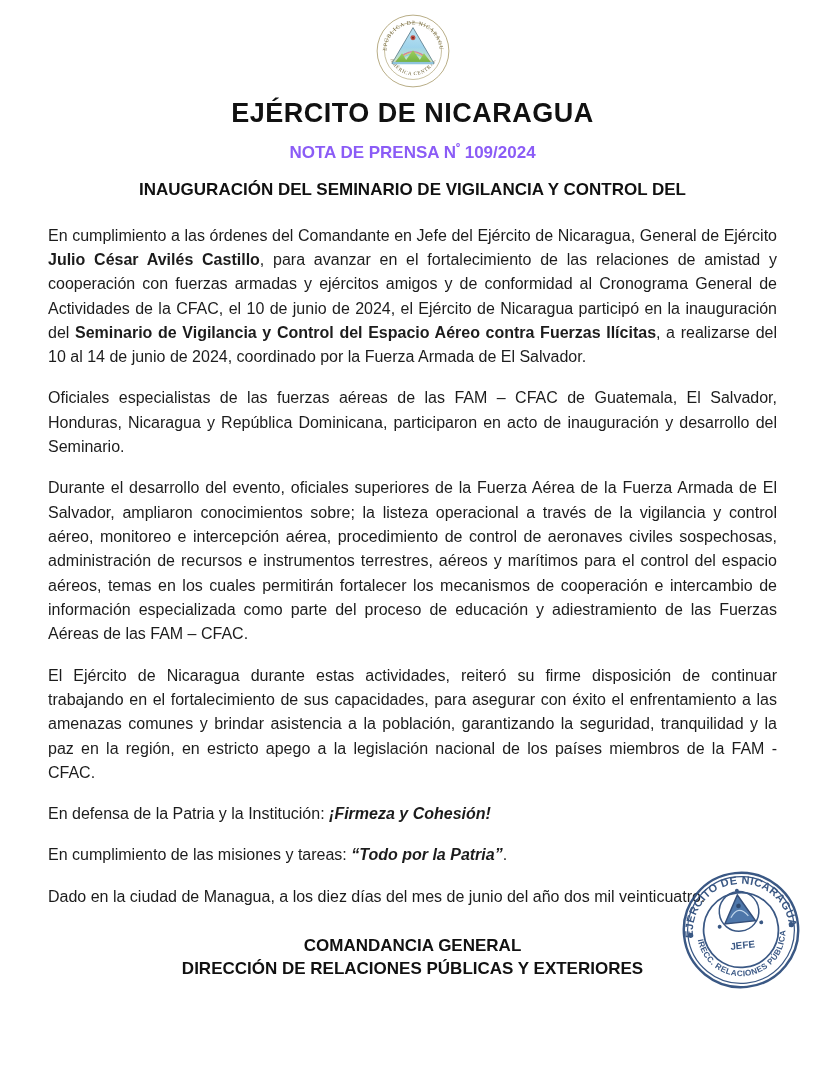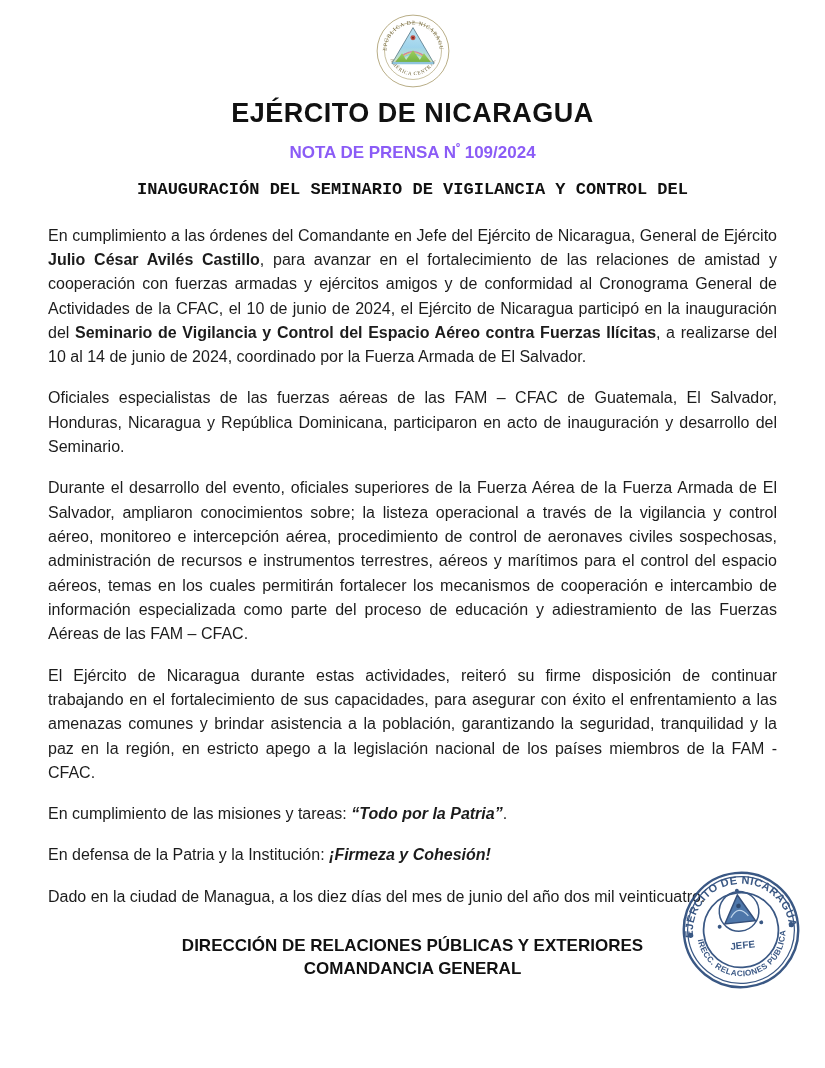"INAUGURACIÓN DEL SEMINARIO DE VIGILANCIA" .subject { font-family: Liberation Mono, monospace -> none }
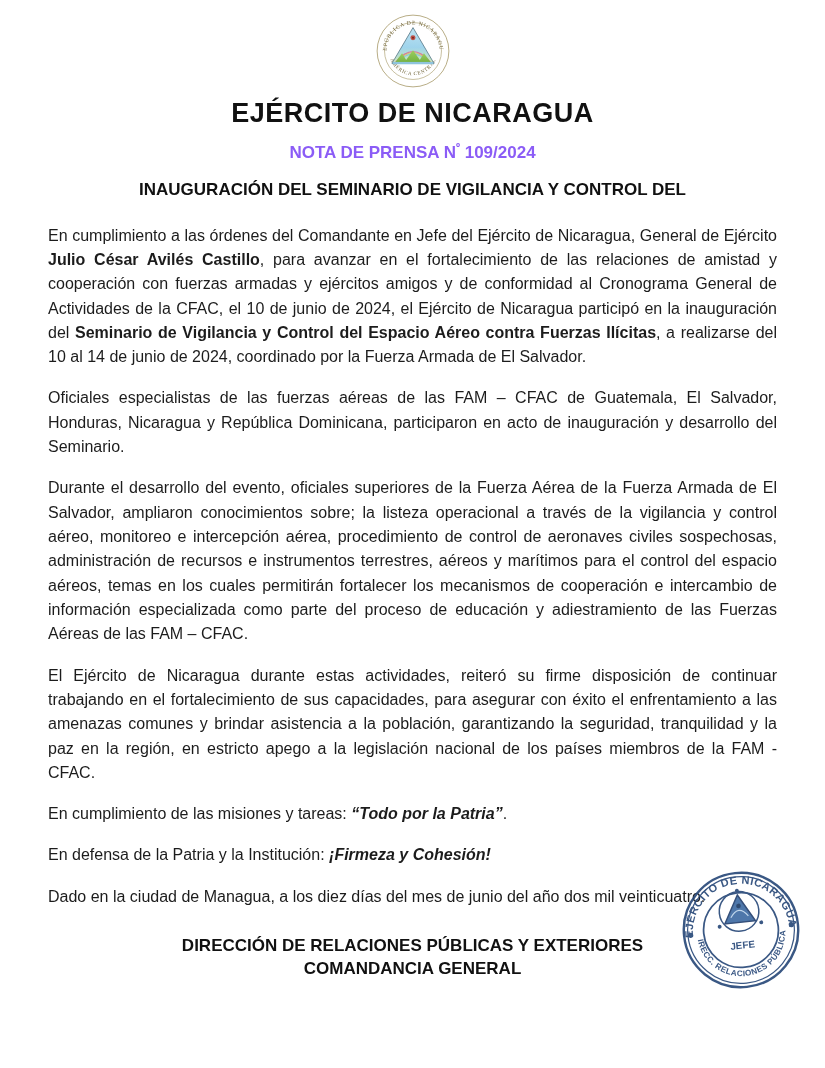"En cumplimiento de las misiones" p.para { order: before "En defensa de la Patria" -> after "En defensa de la Patria" }
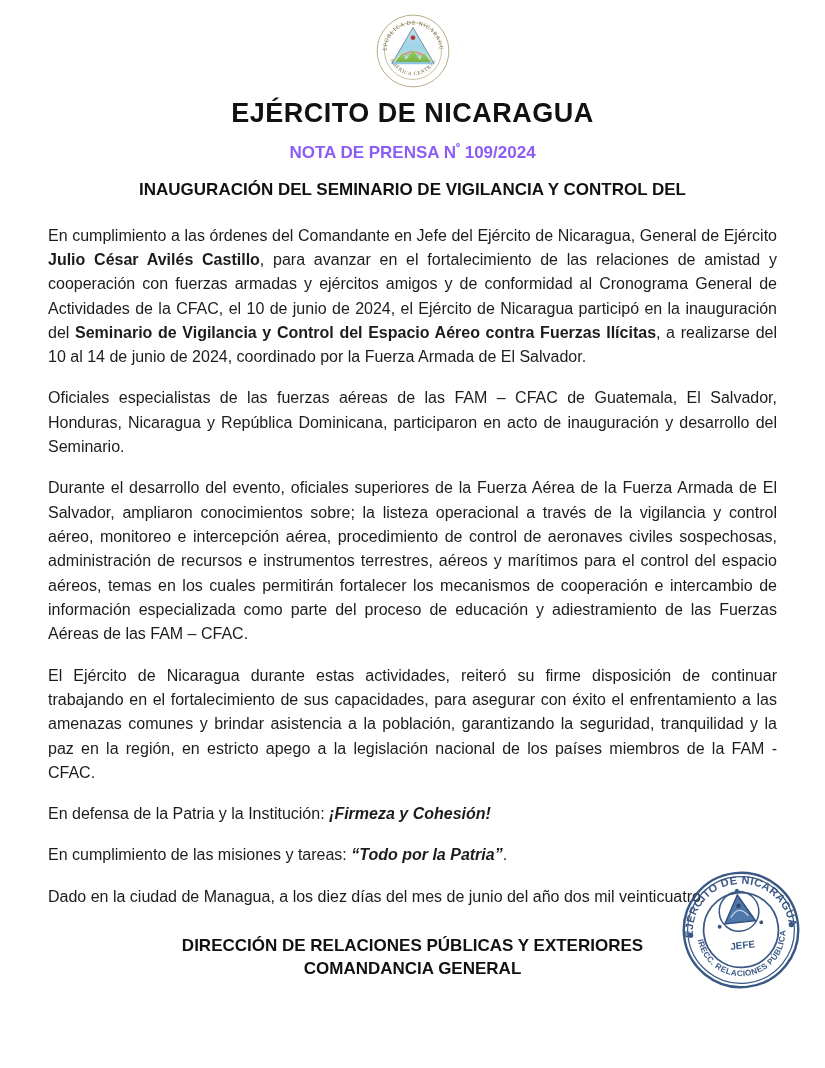"DIRECCIÓN DE RELACIONES PÚBLICAS Y" div { order: before "COMANDANCIA GENERAL" -> after "COMANDANCIA GENERAL" }
